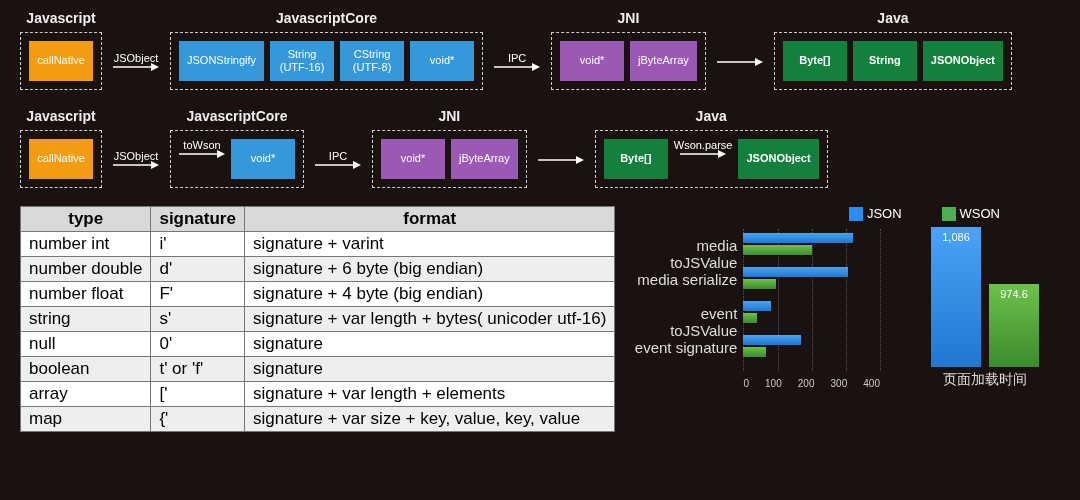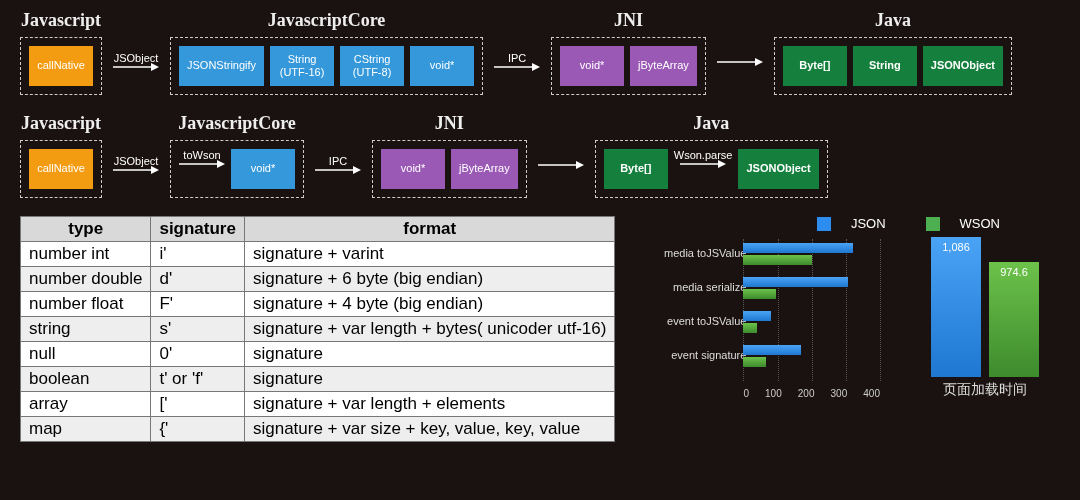"Javascript" .col-label { font-family: Liberation Serif, serif -> none; font-size: 18px -> 14px }
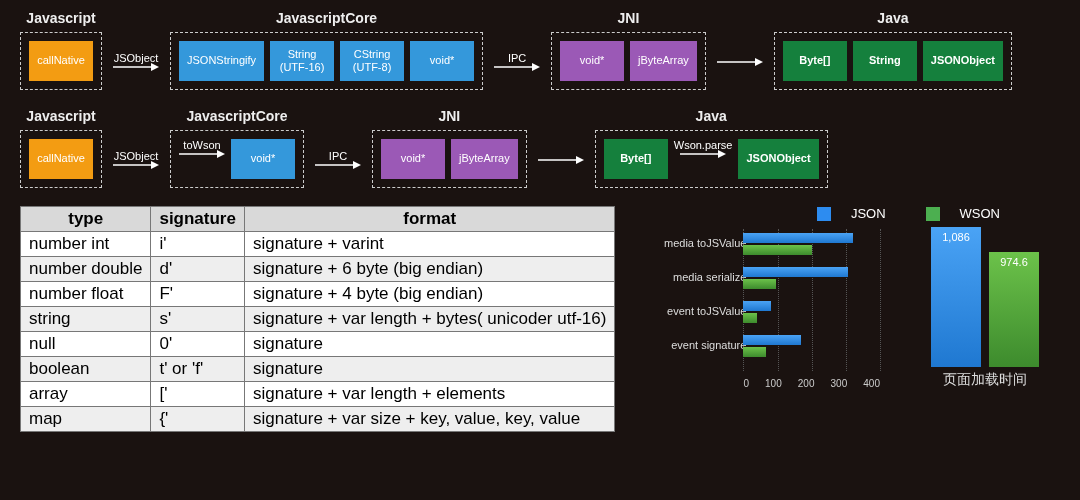"JSON" .legend-item { gap: 20px -> 4px }
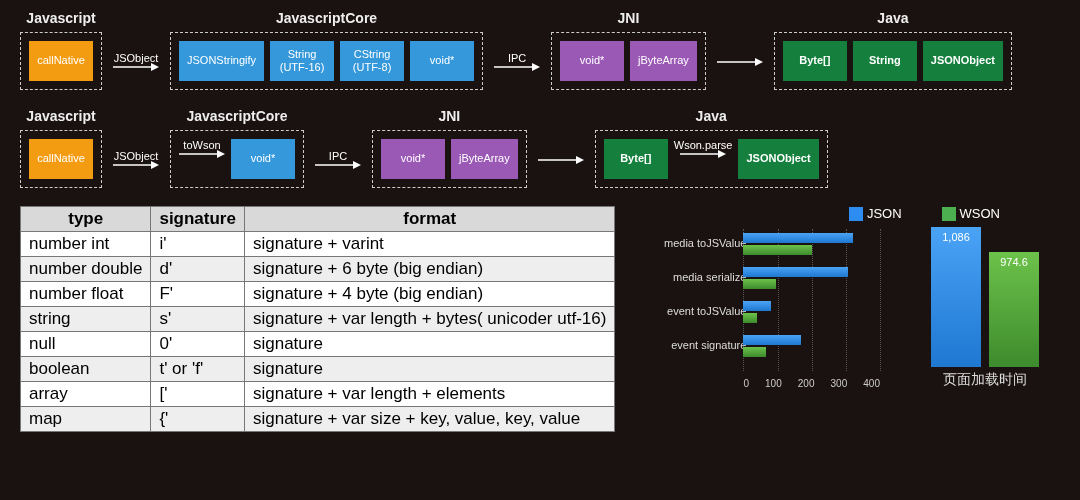"media toJSValue" .hbar-label { font-size: 11px -> 15px; left: 9px -> 0 }
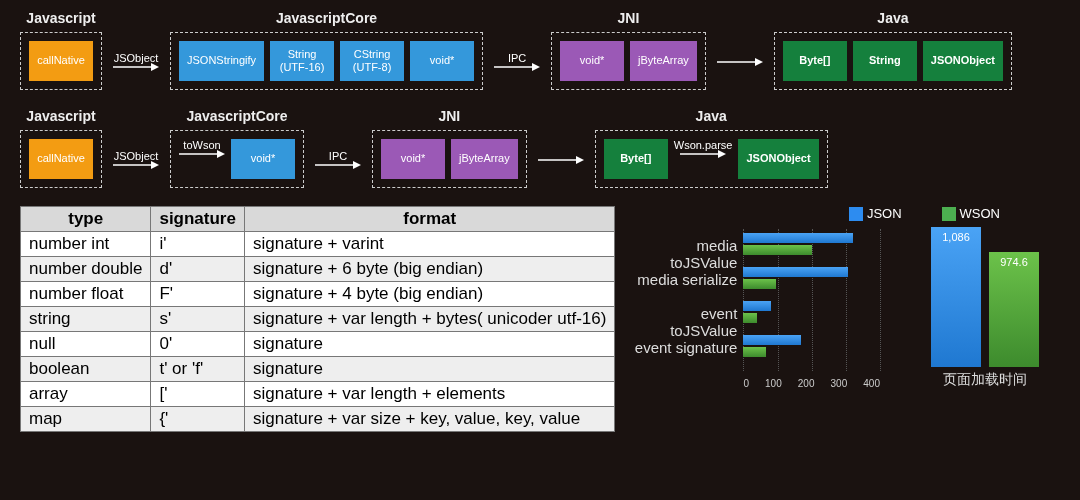"974.6" div.vbar { height: 115px -> 83px }
